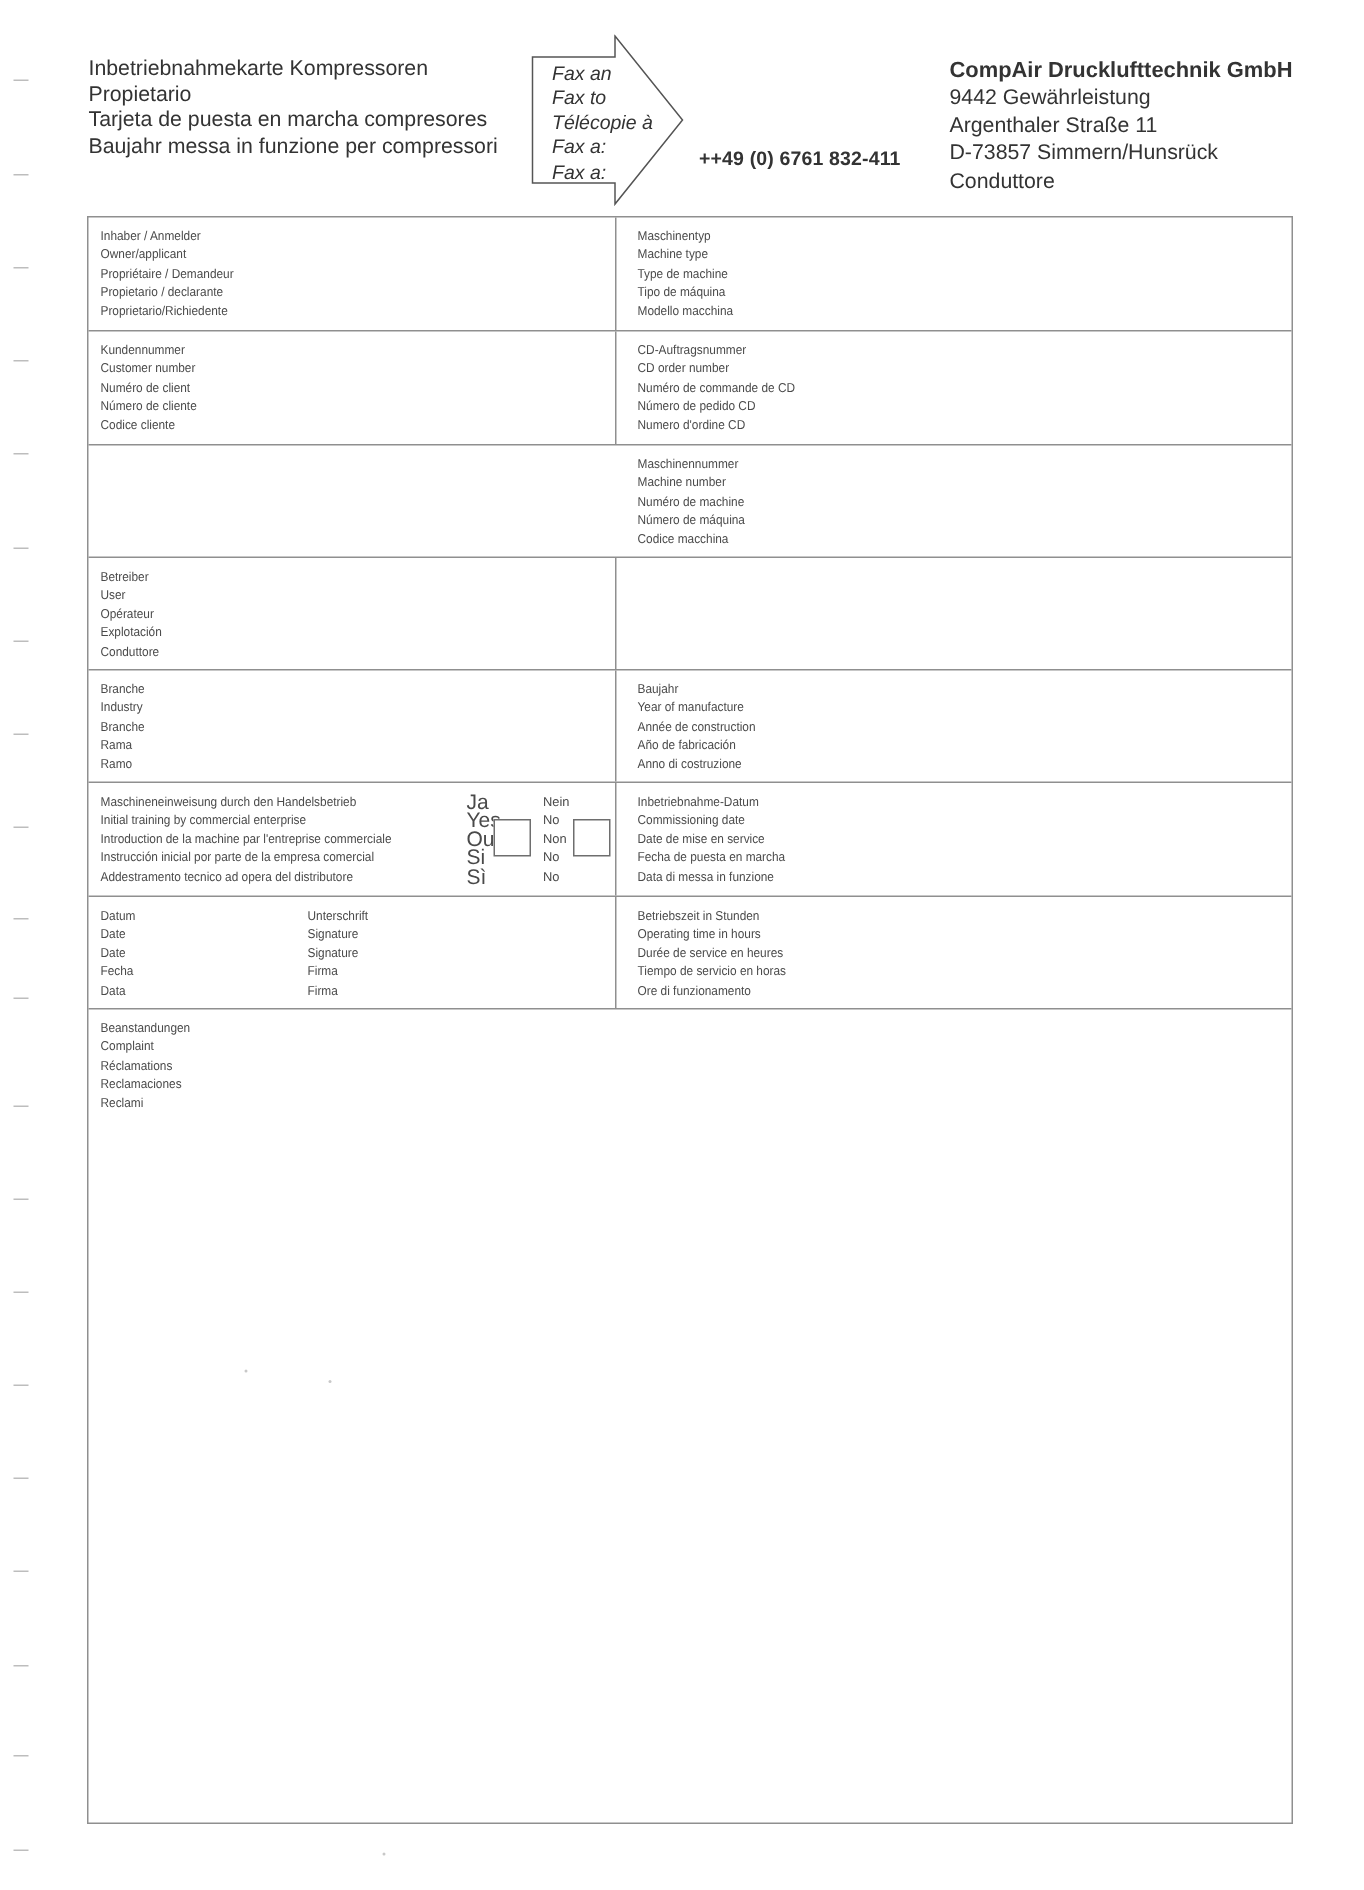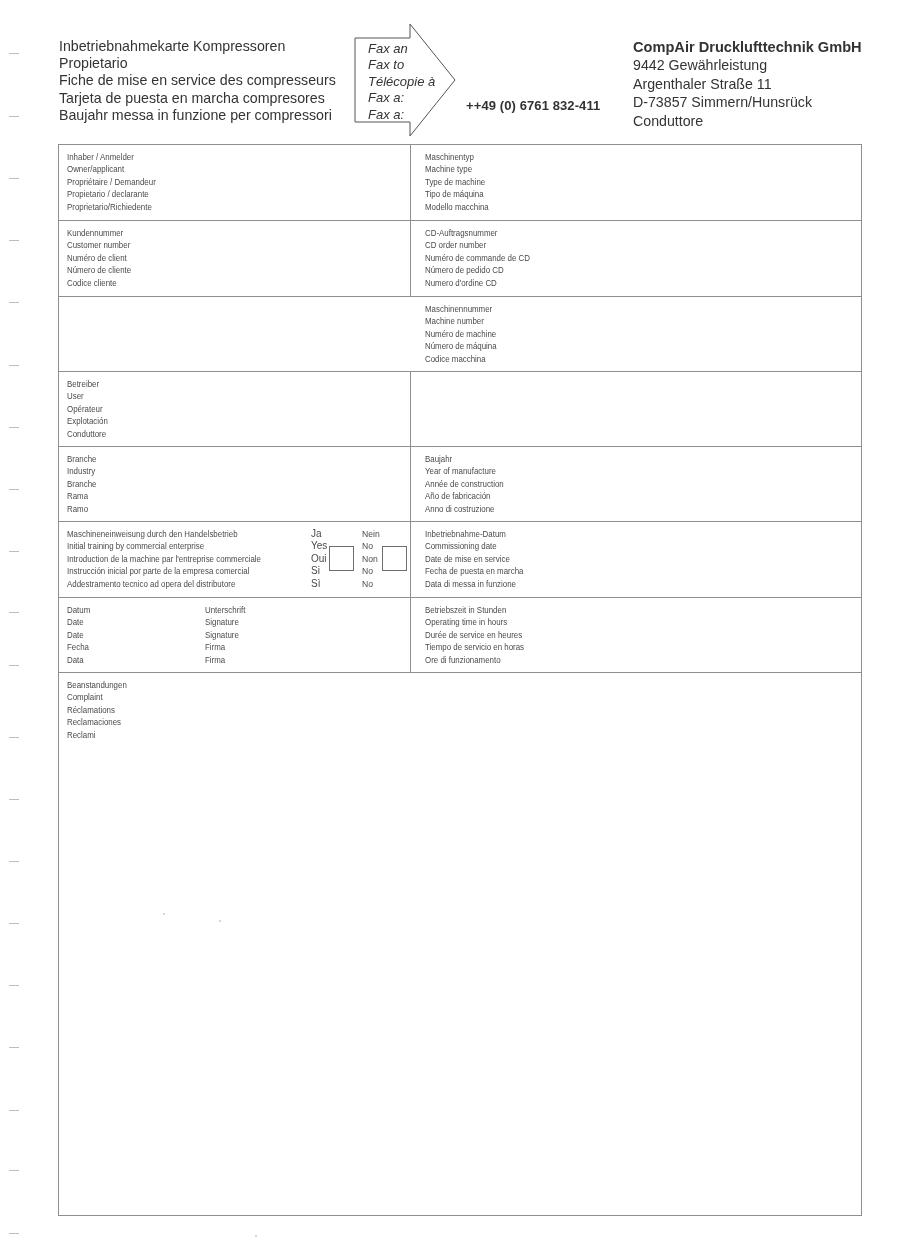"Fiche de mise en service" div { html: <div>Fiche de mise en service des compresseurs</div> -> none }
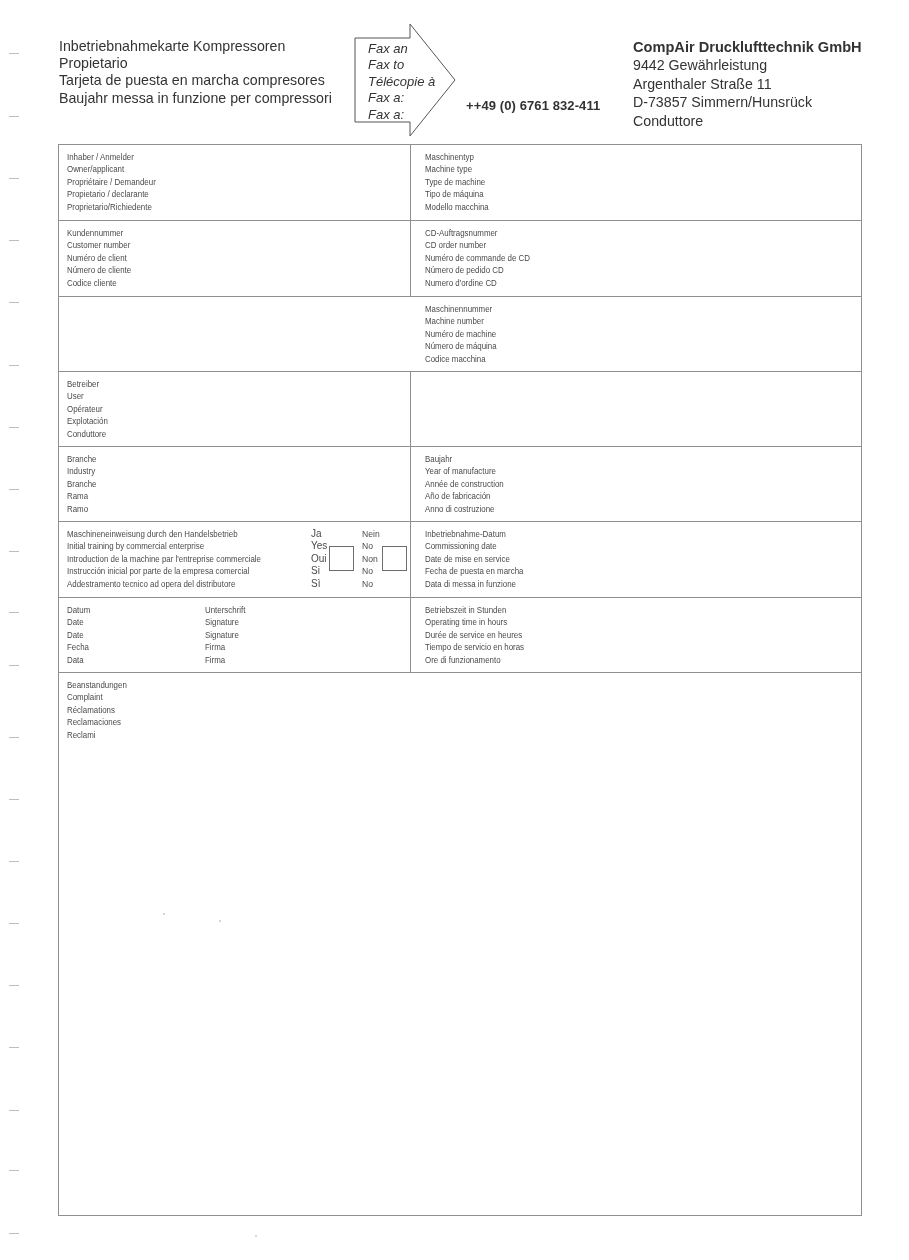"Ja" .yes-col { font-size: 10px -> 14px }
